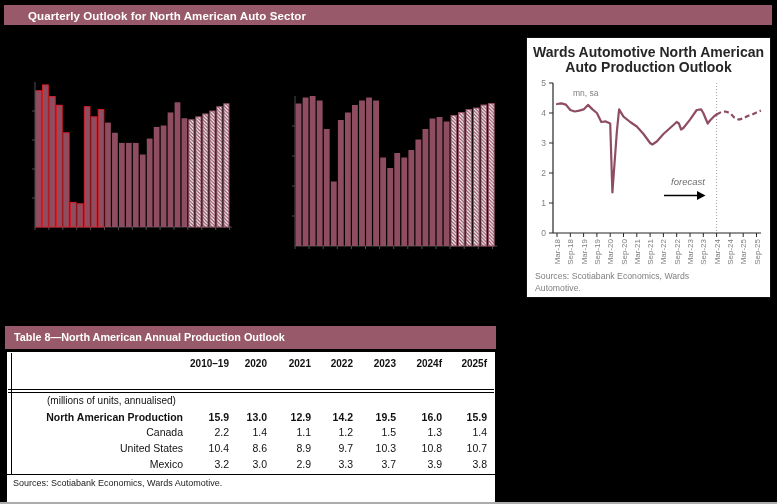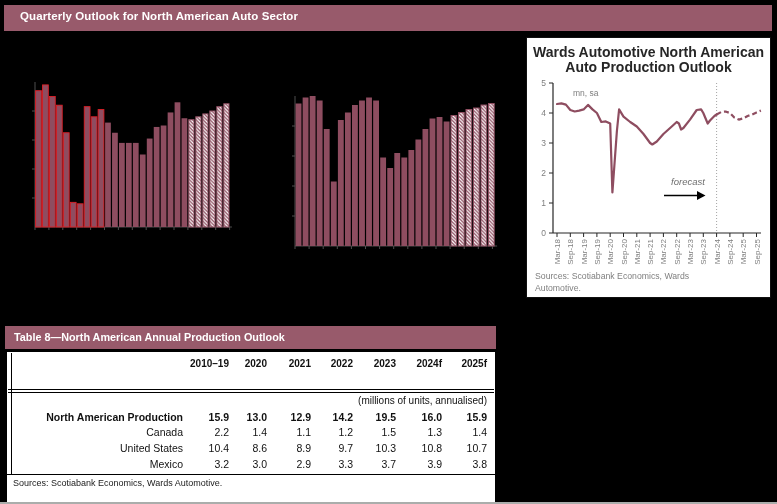"Quarterly Outlook for North American" .hdr-bar { height: 26px -> 20px; padding-left: 16px -> 24px }
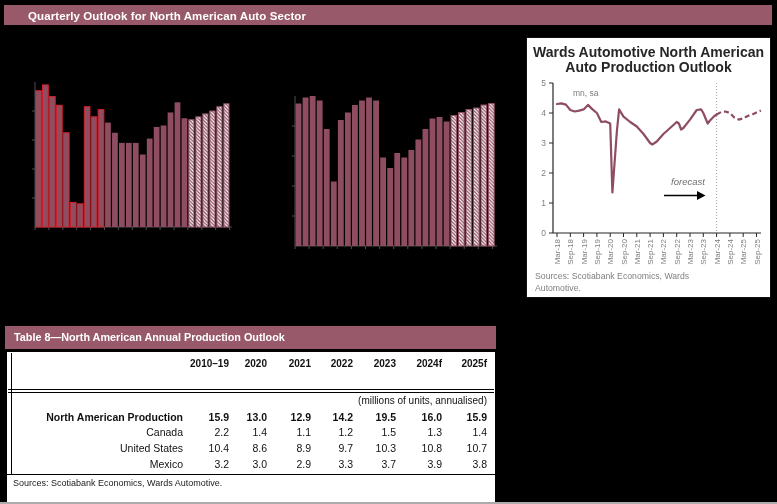"(millions of units, annualised)" .units-note { text-align: right -> left }
